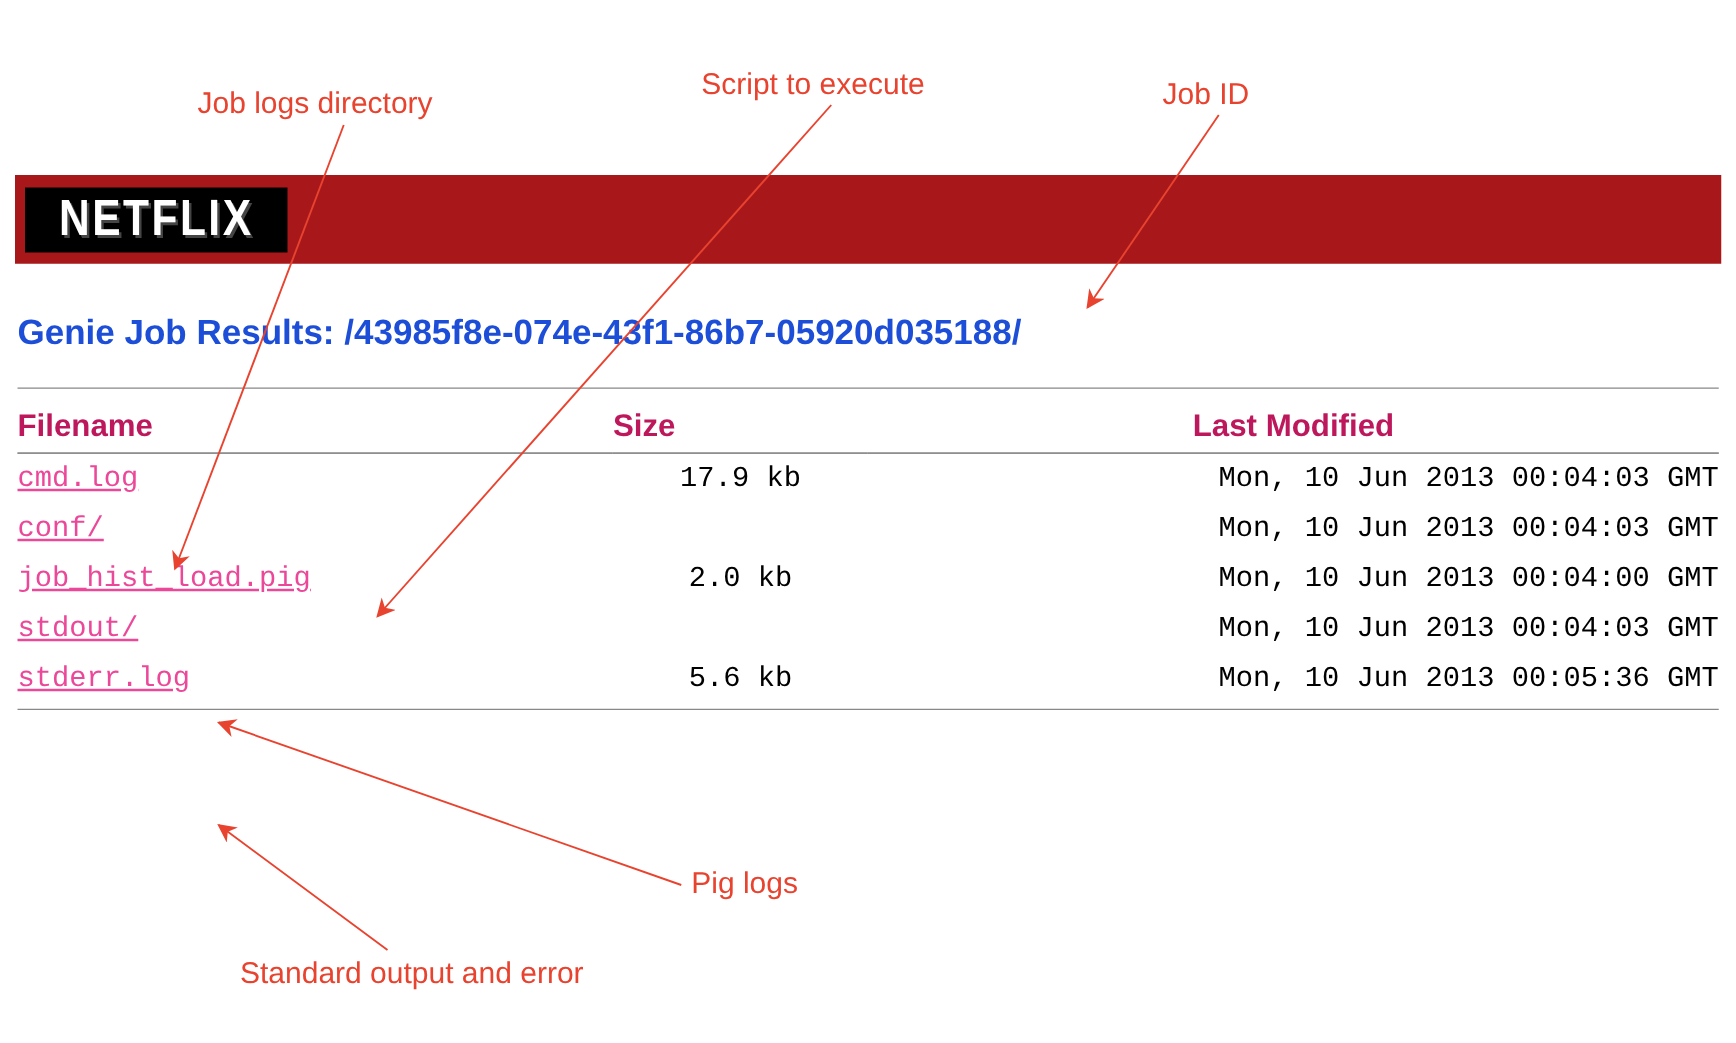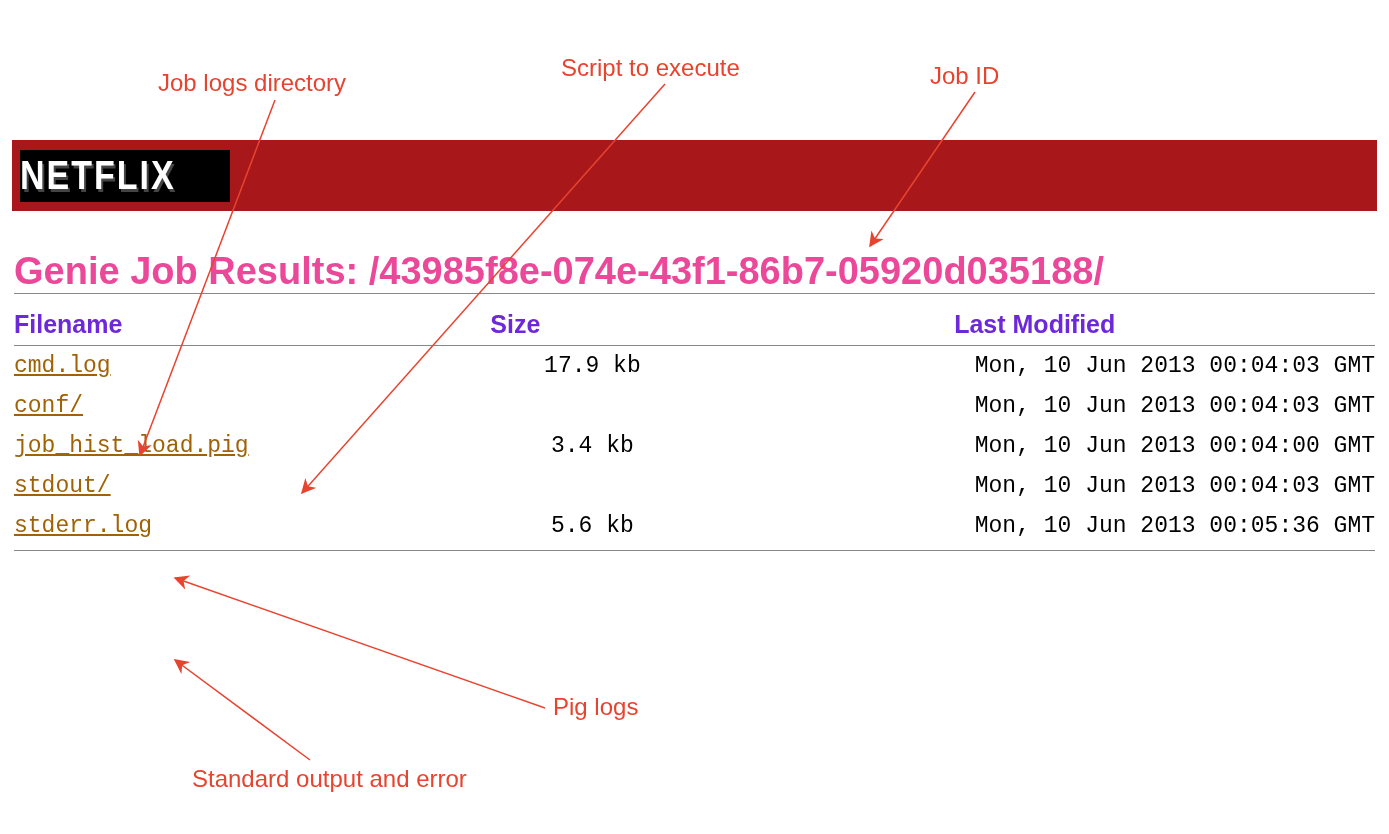"NETFLIX" .netflix-logo { justify-content: flex-start -> center }
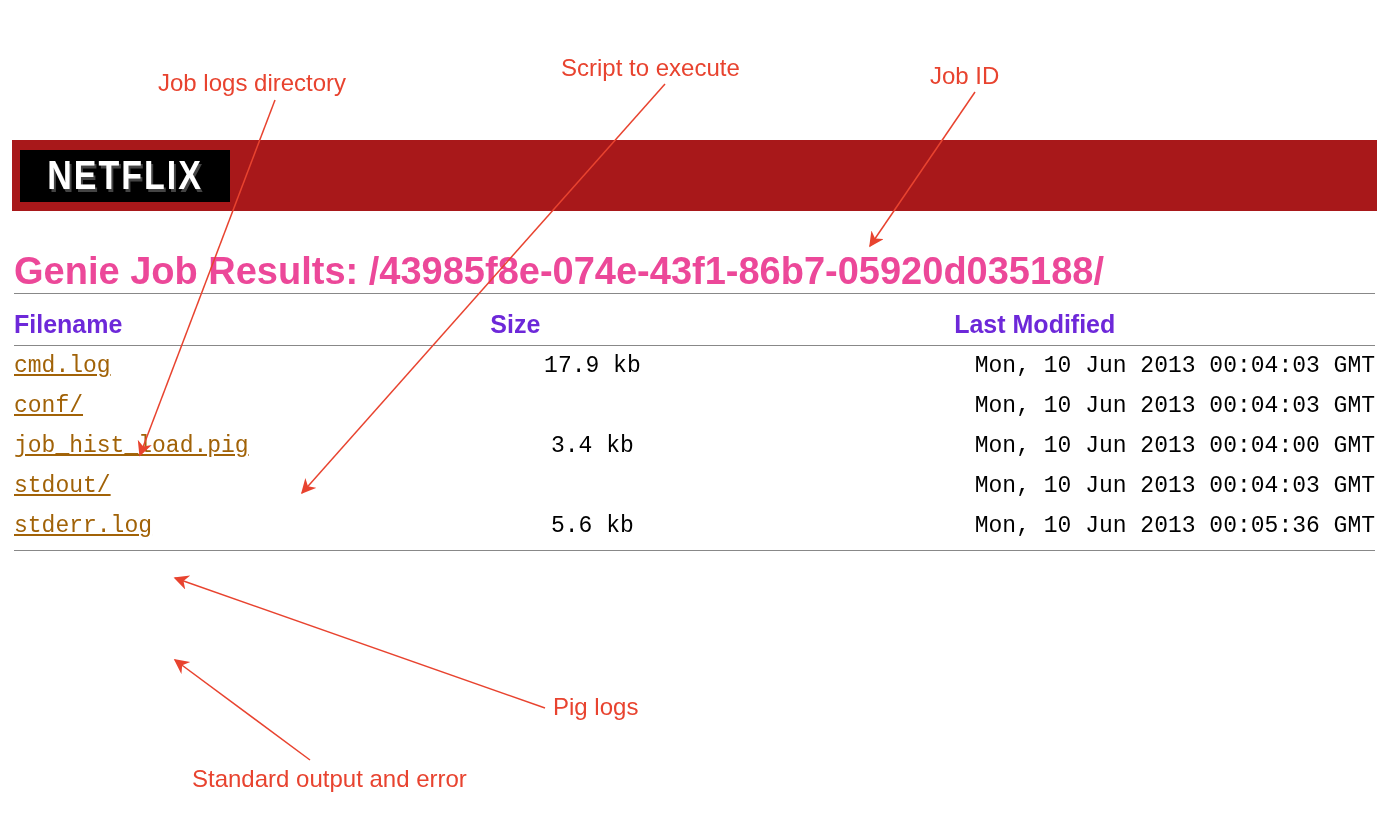"Genie Job Results:" .page-title { color: #ec4899 -> #1d4ed8; font-size: 38px -> 28px; margin-bottom: none -> 28px }
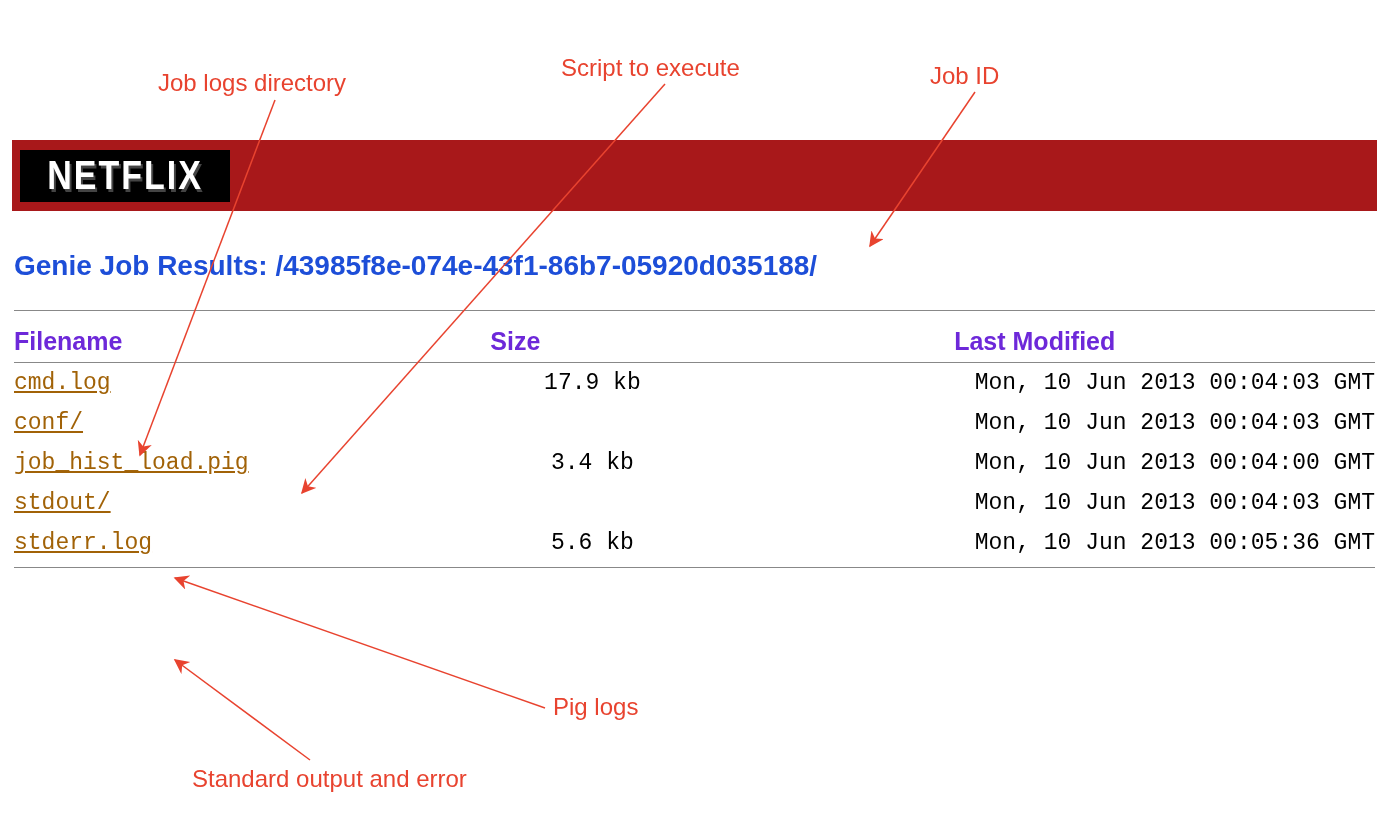"Filename" .file-table th { color: #6d28d9 -> #be185d }
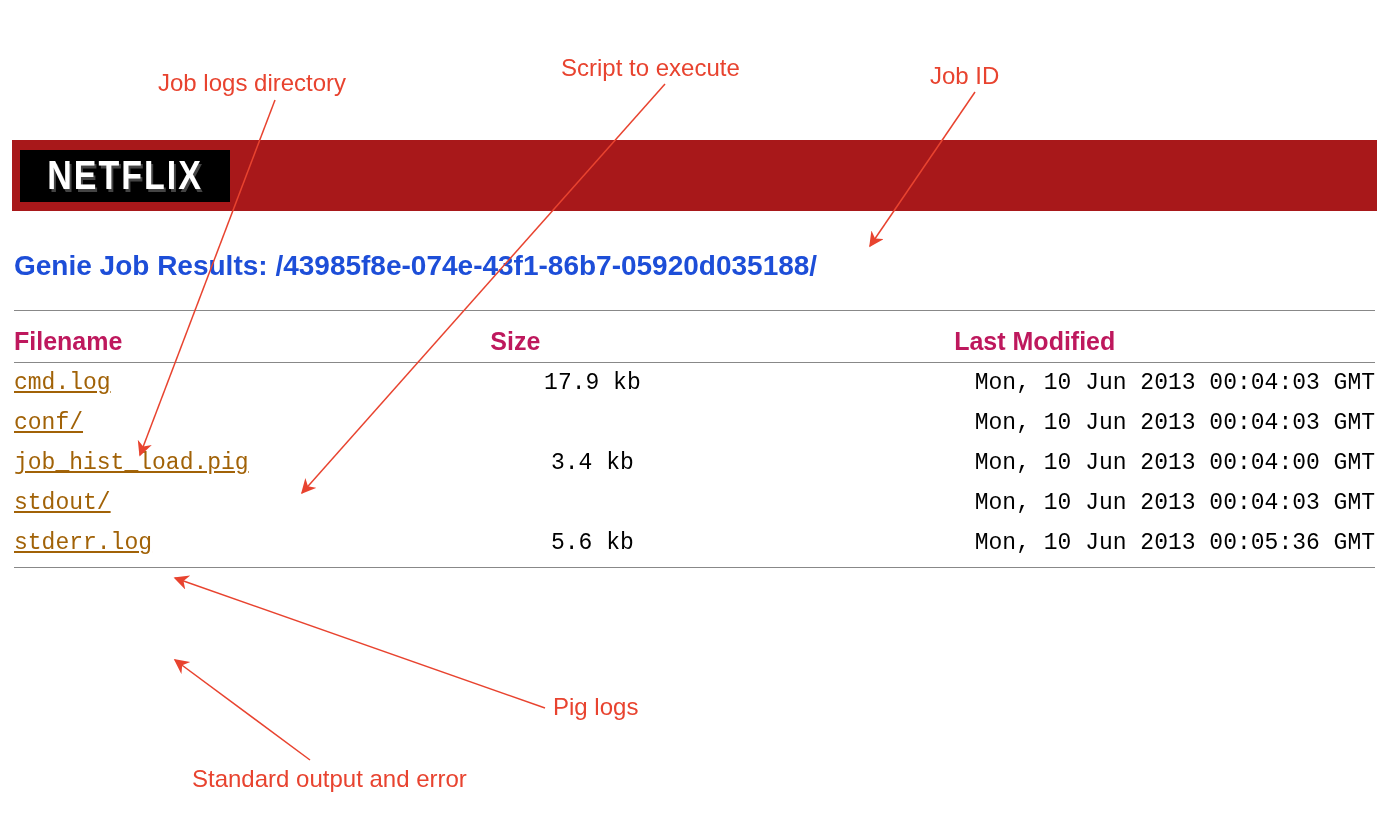"cmd.log" .file-table a { color: #a16207 -> #ec4899 }
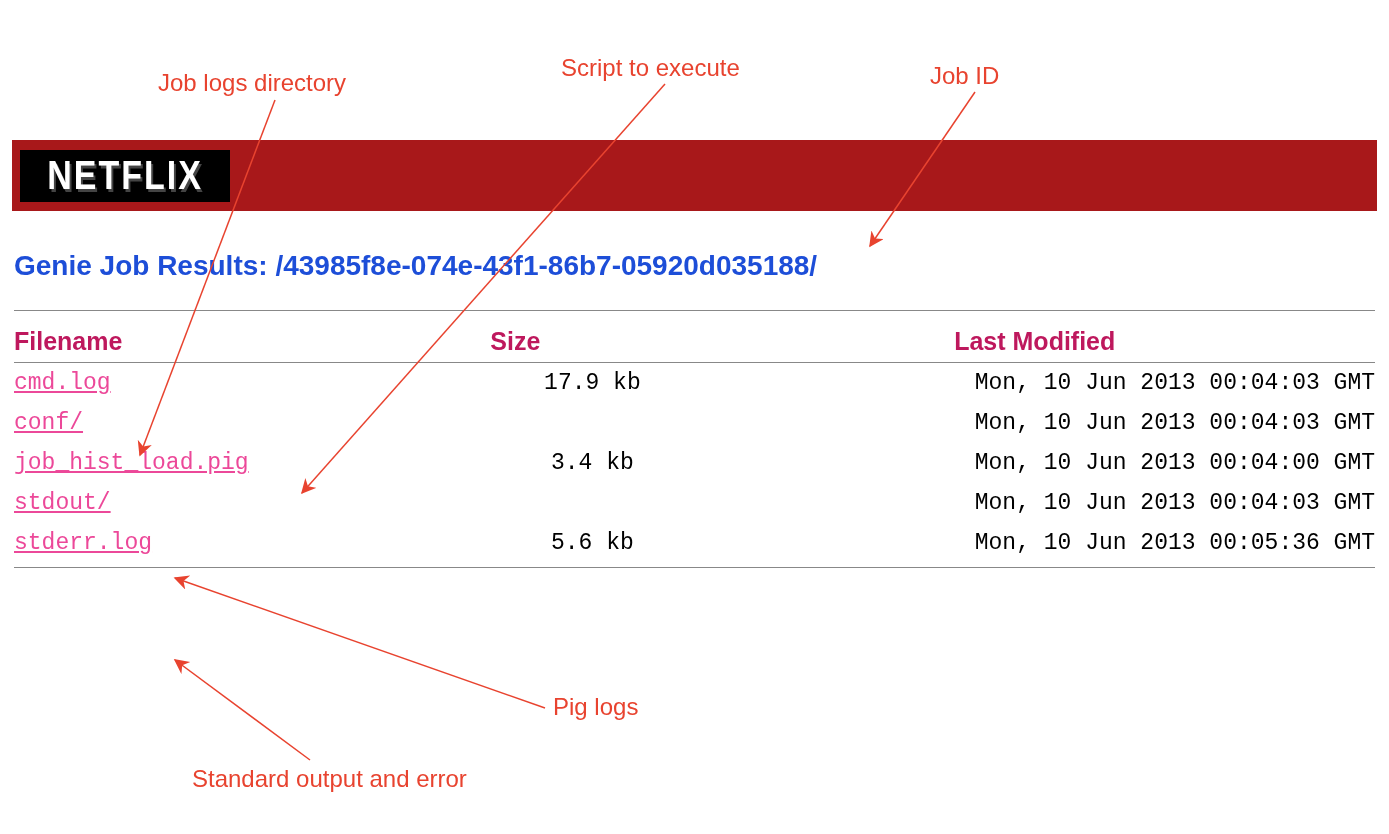"3.4 kb" td.col-size { text: 3.4 -> 2.0 }
